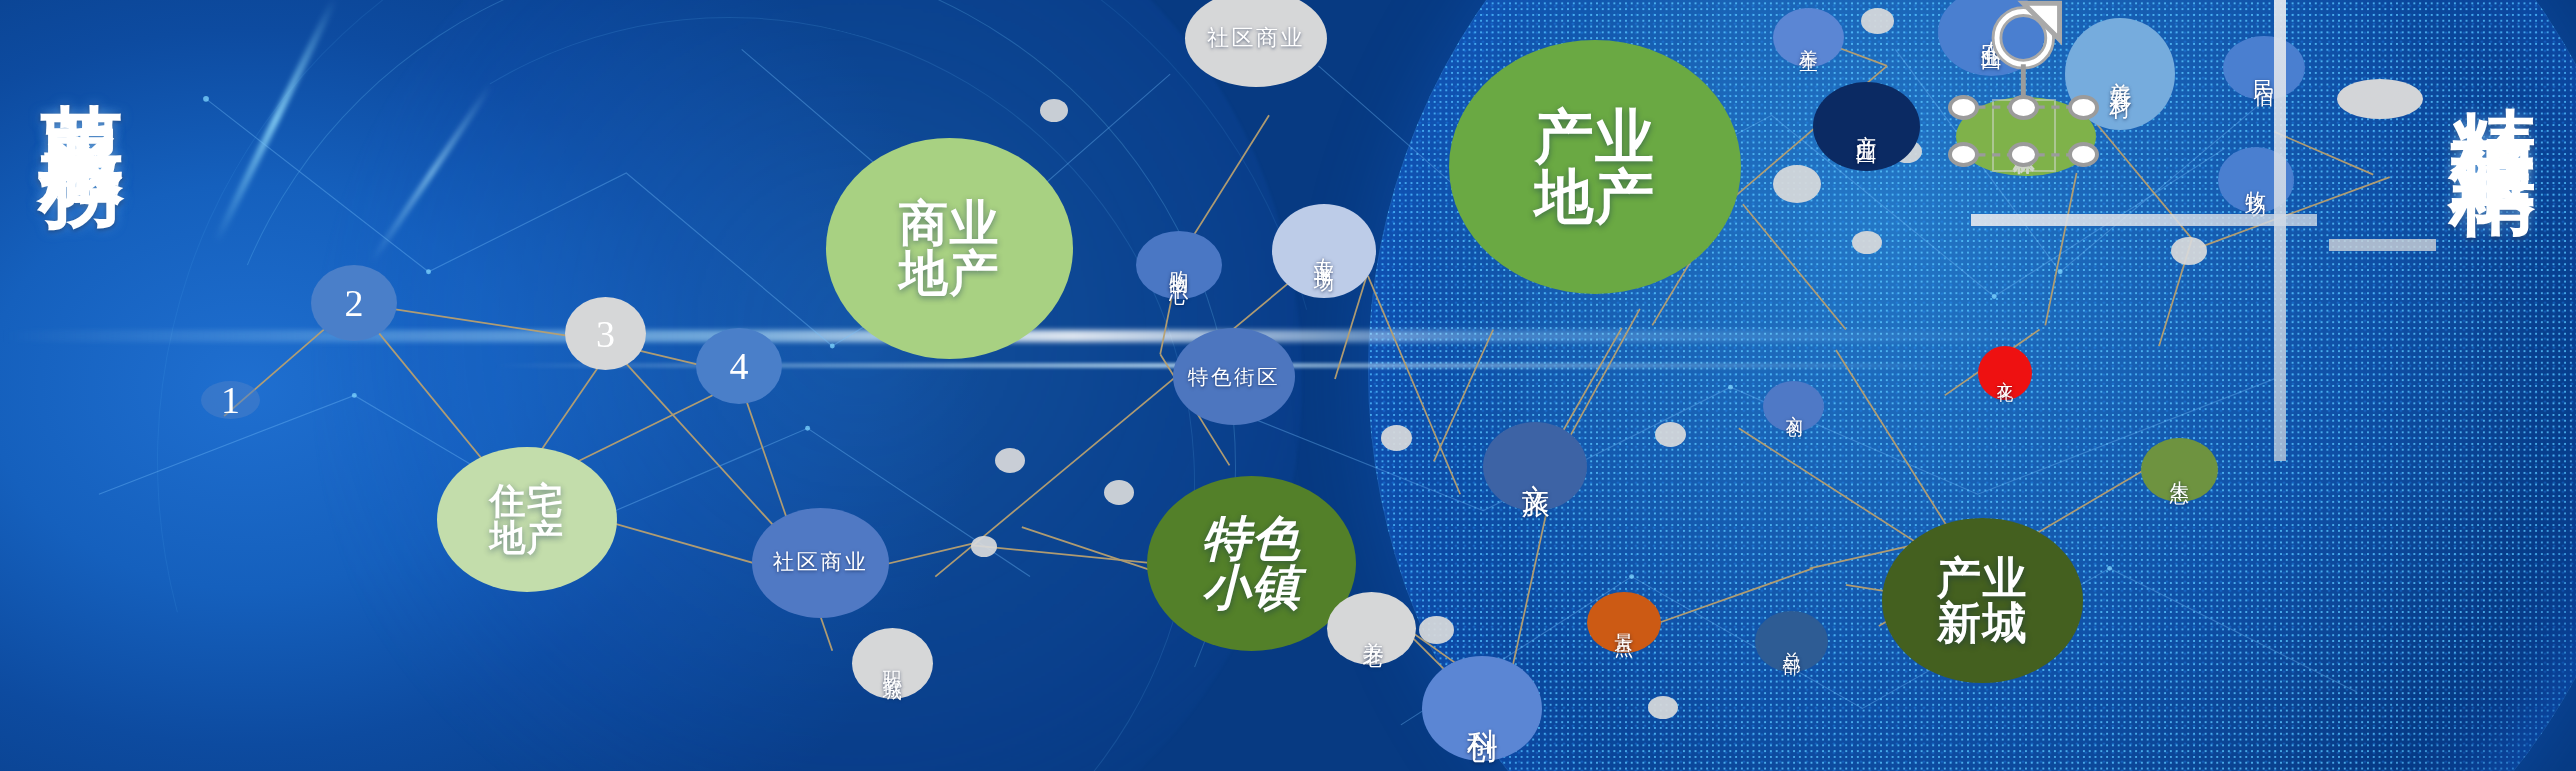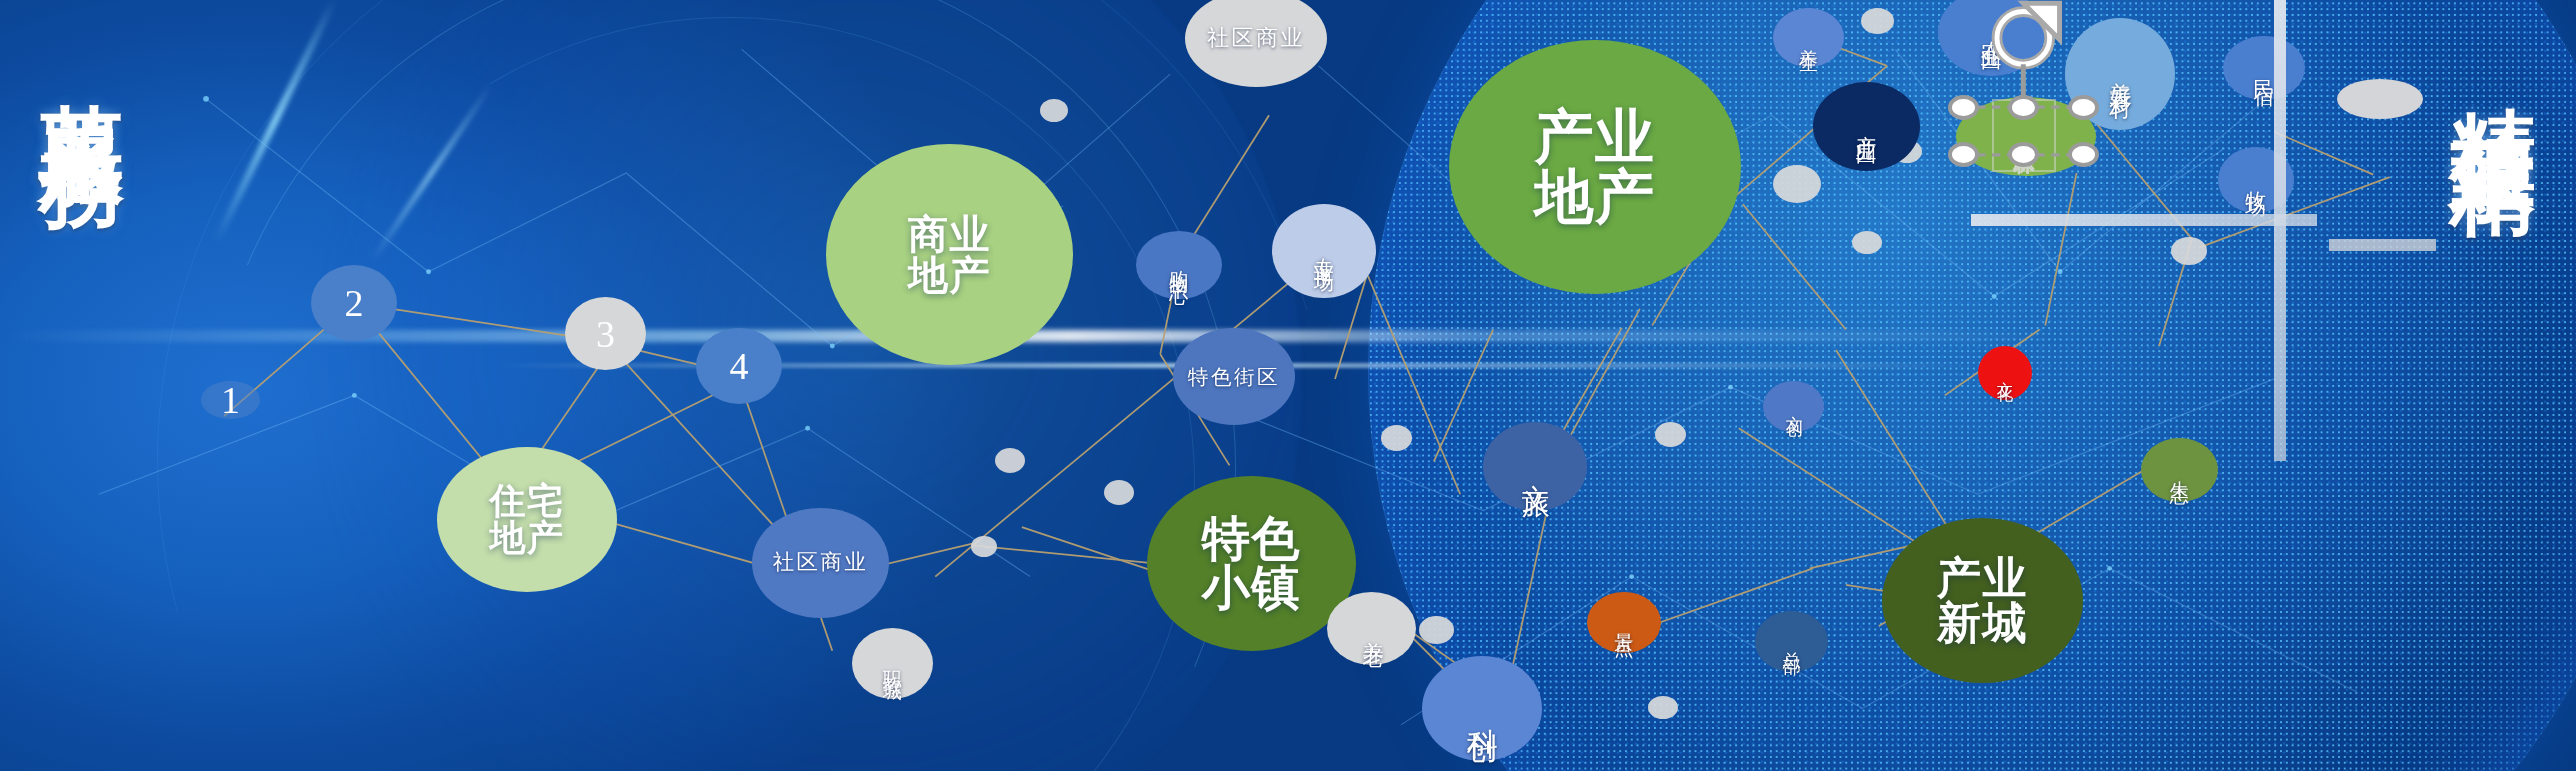"商业" div.bub { font-size: 40px -> 49px; top: 144px -> 138px }
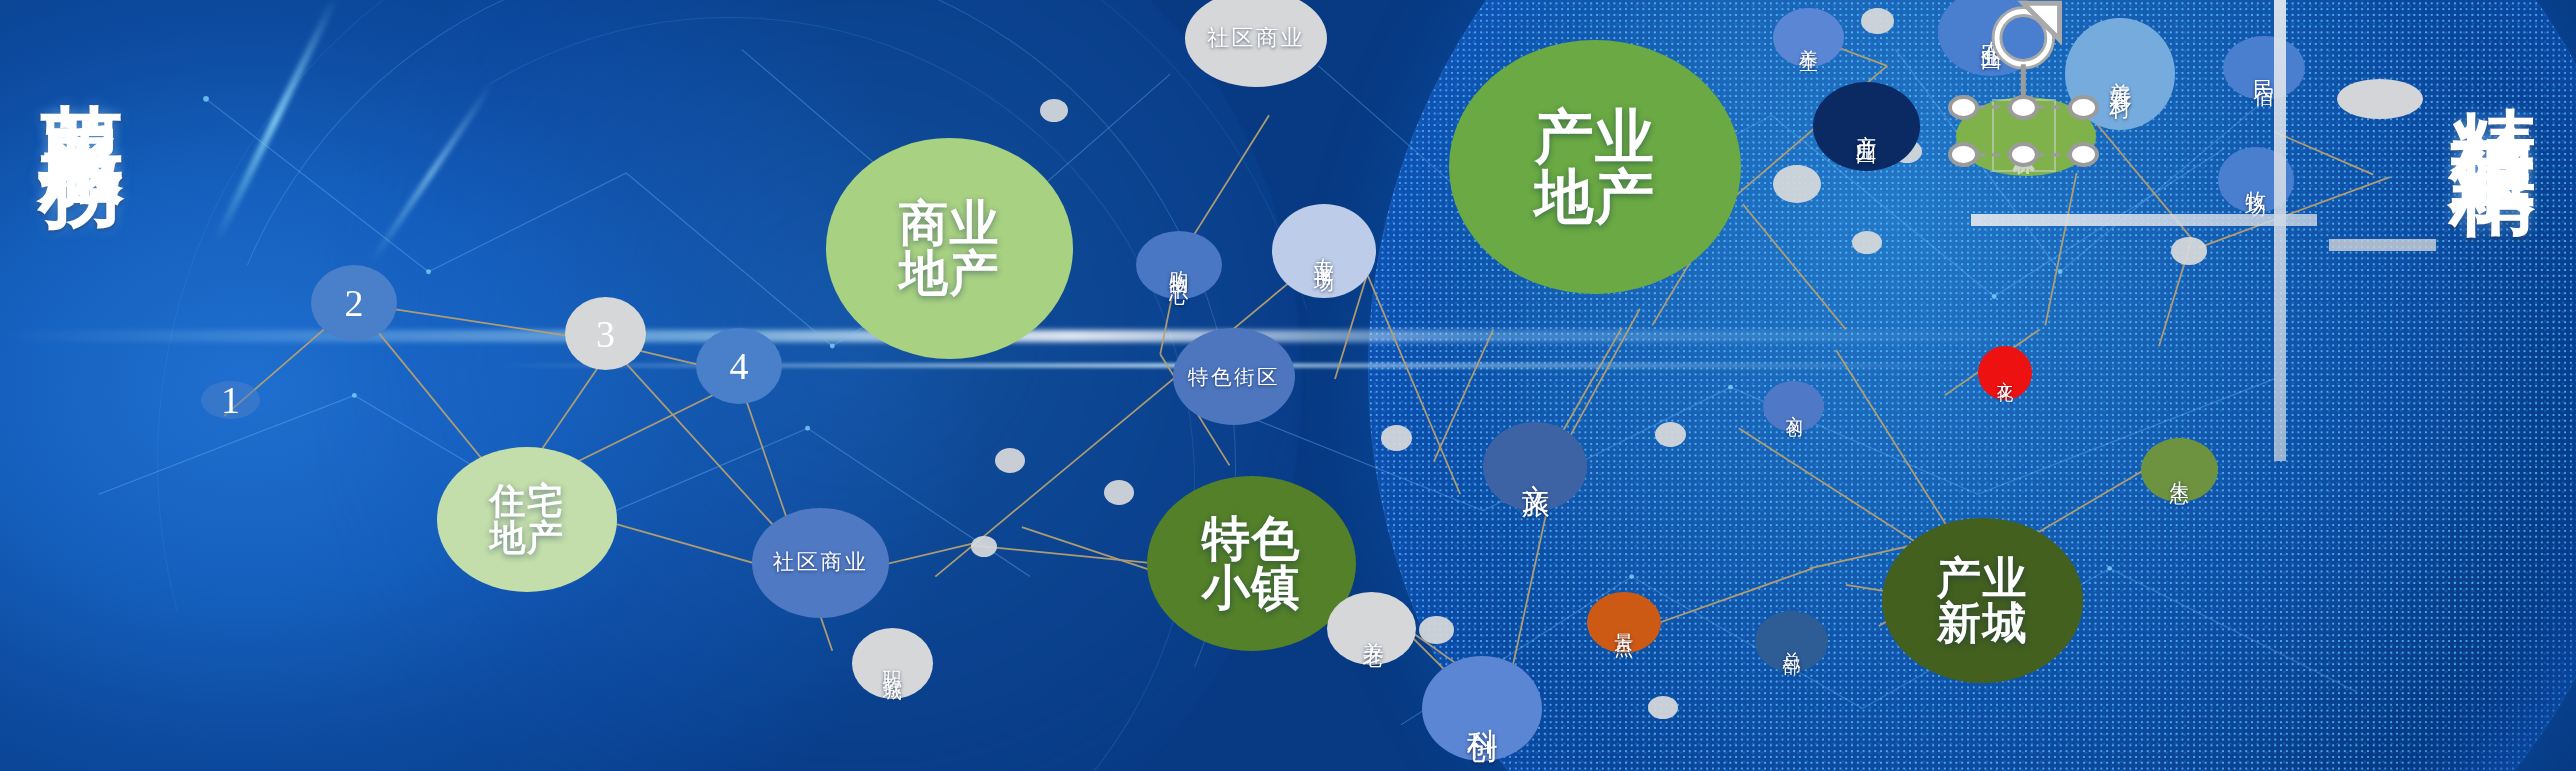"特色" div.bub { font-style: none -> italic }
